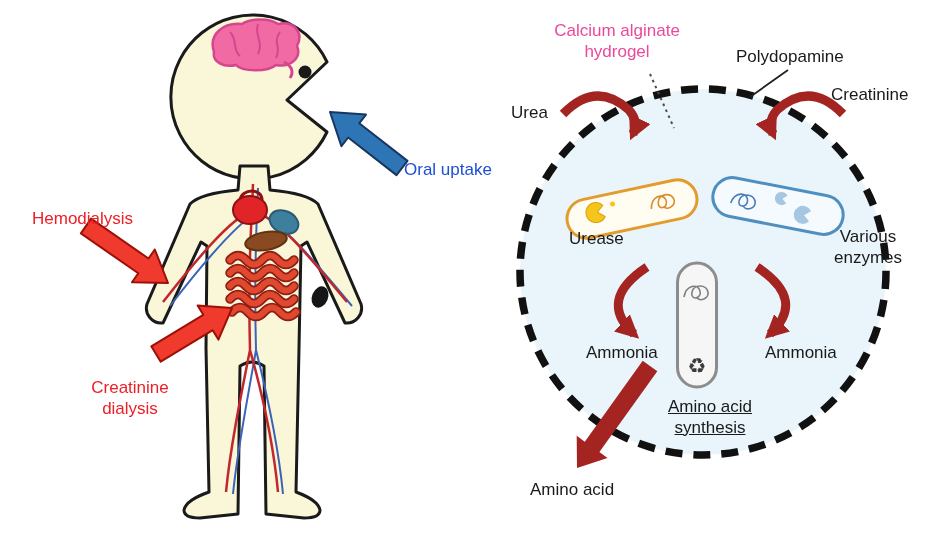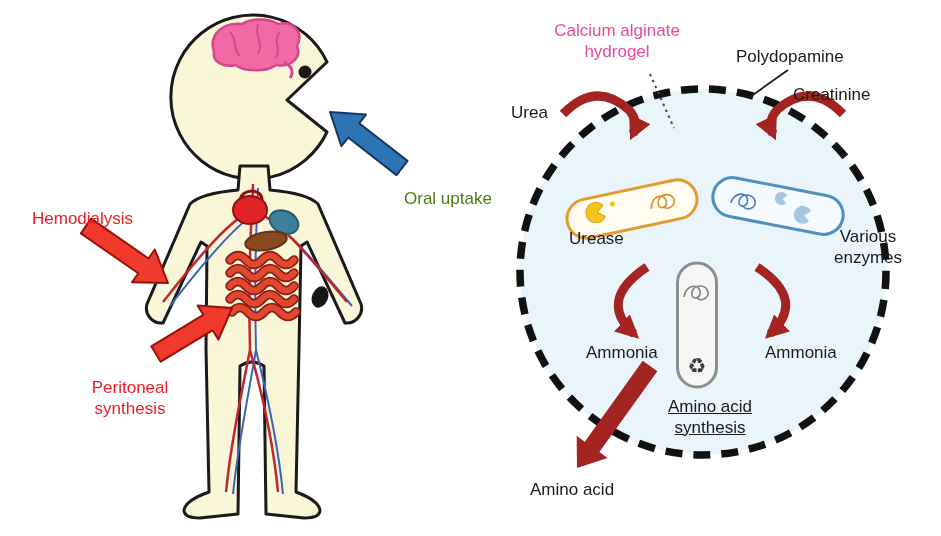"Creatinine" div.lbl { left: 793px -> 831px }
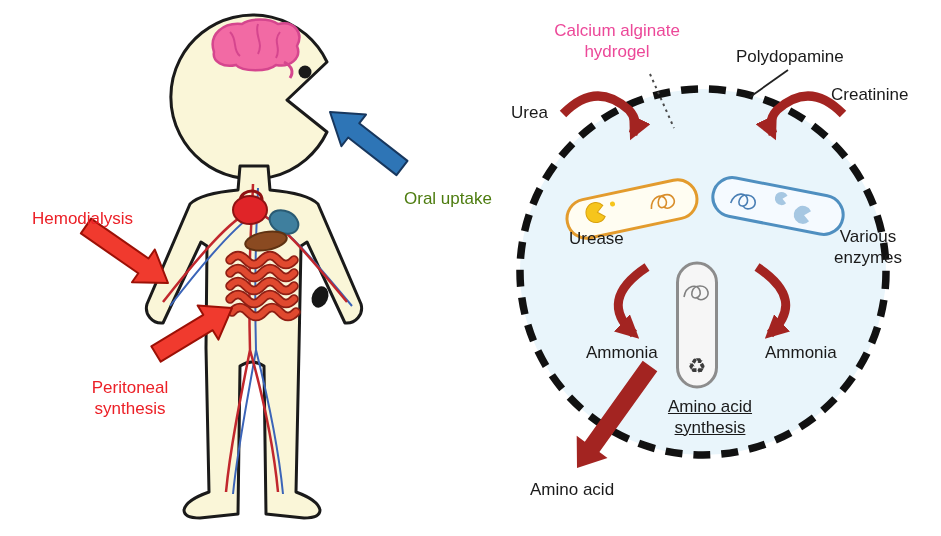"Oral uptake" .blue { color: #4d7c0f -> #1d4ed8; margin-top: 29px -> none }
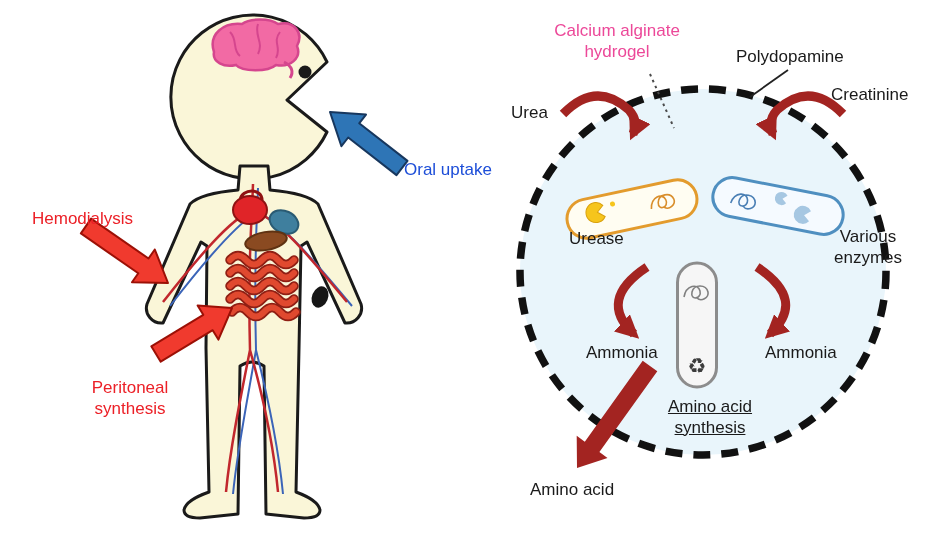"Peritoneal synthesis" div.lbl { text: Peritoneal synthesis -> Creatinine dialysis }
